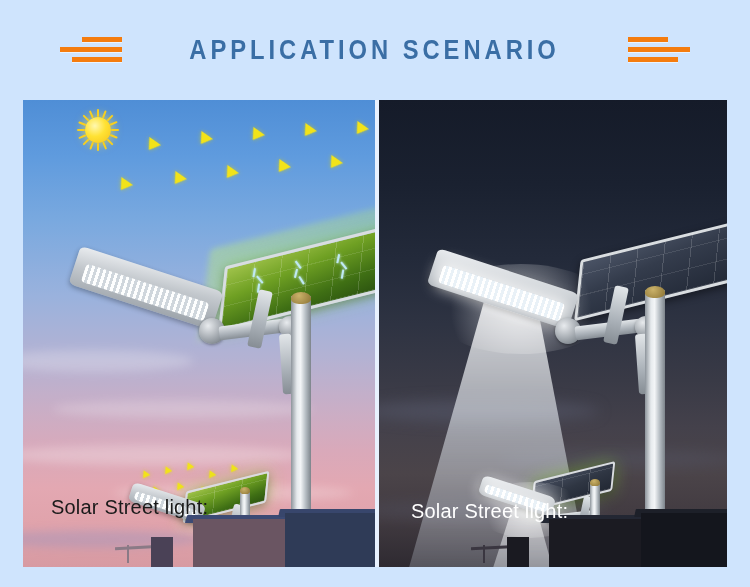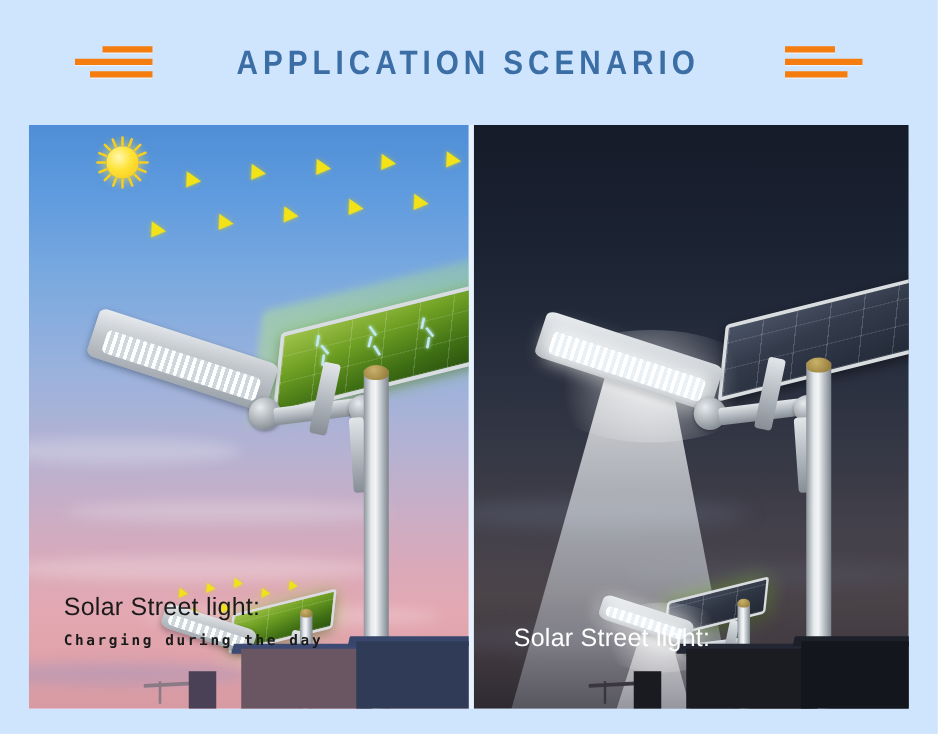"Charging during the day" div.c-sub { html: <div>Charging during the day</div> -> none }
